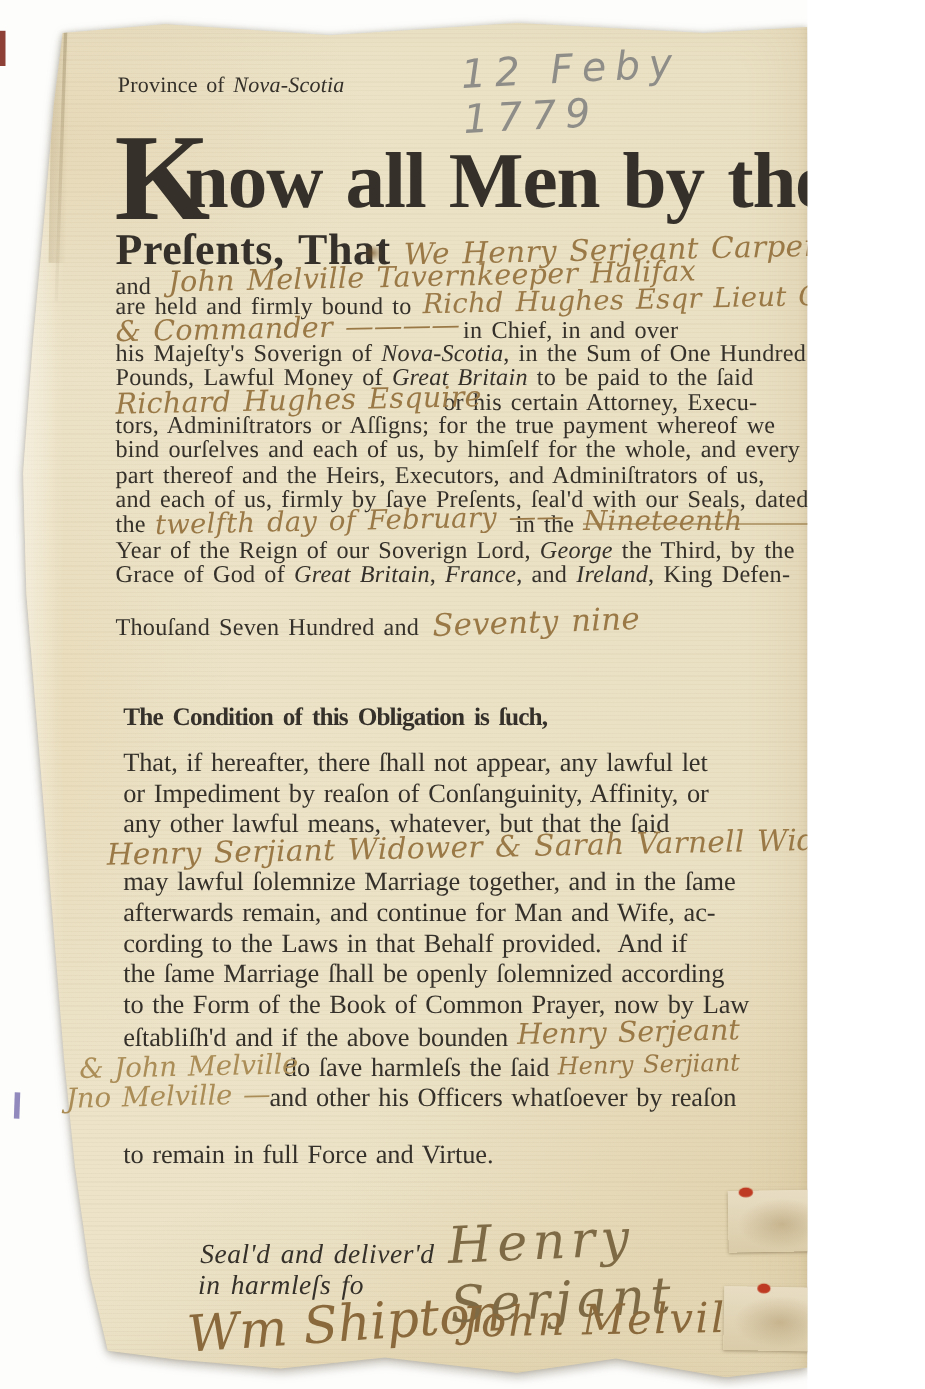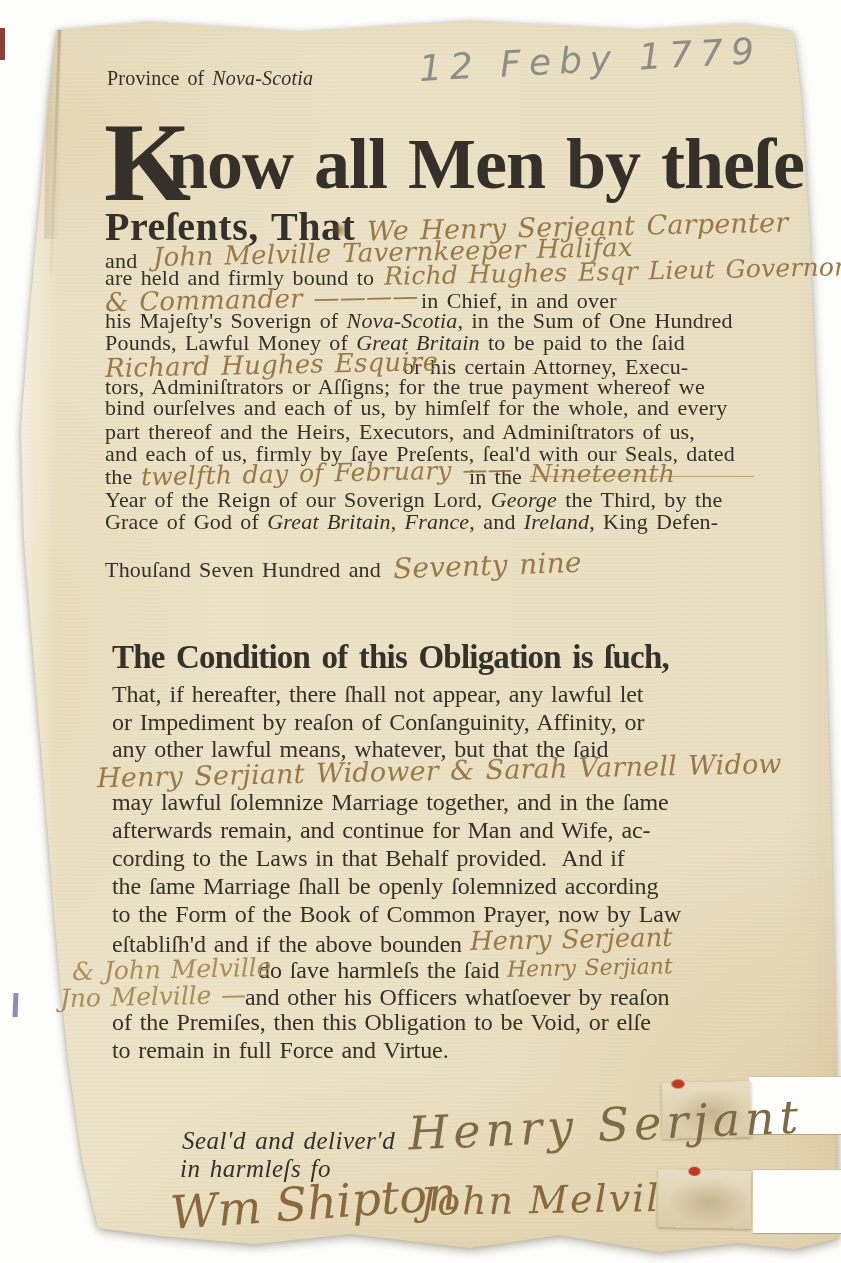"Province of Nova-Scotia" .scan { width: 841px -> 734px }
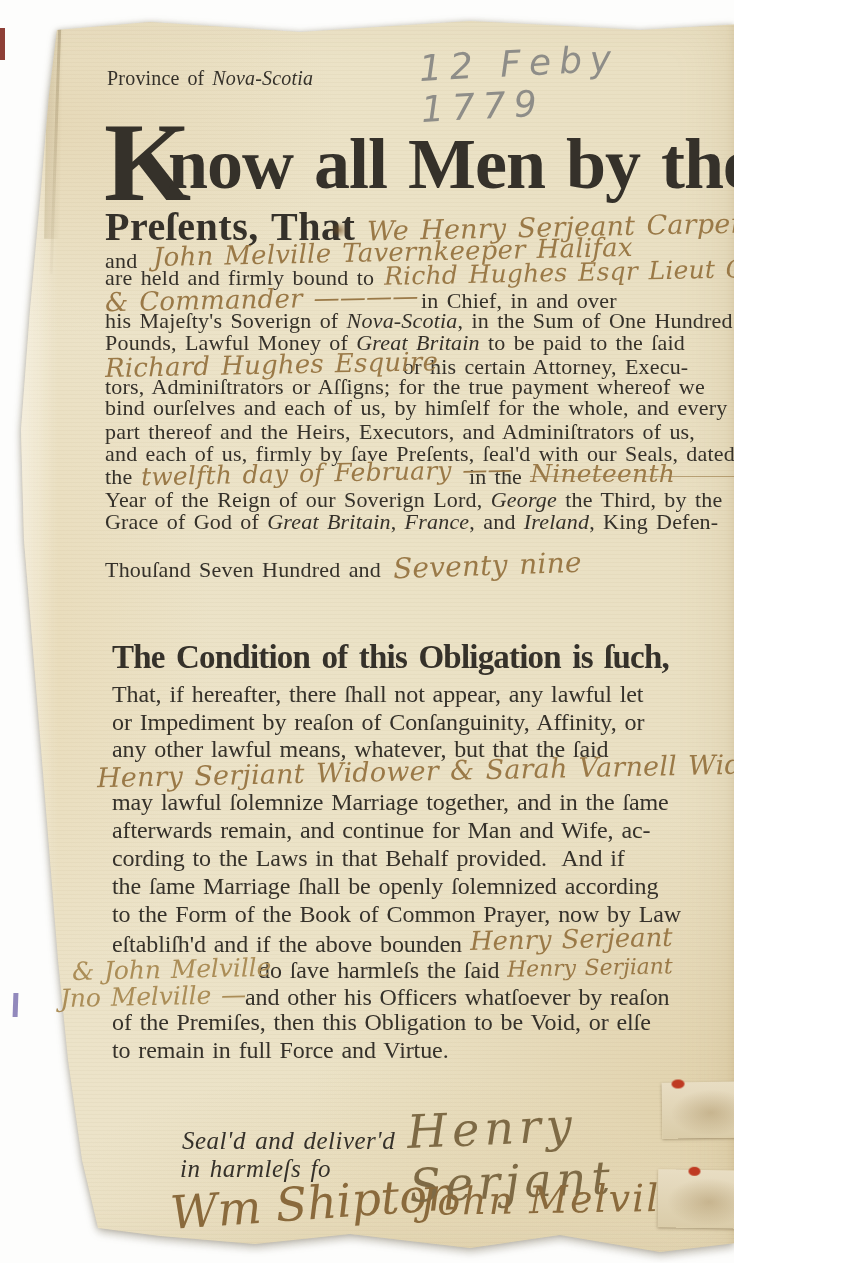"The Condition of this Obligation" div.line { font-size: 33px -> 23px }
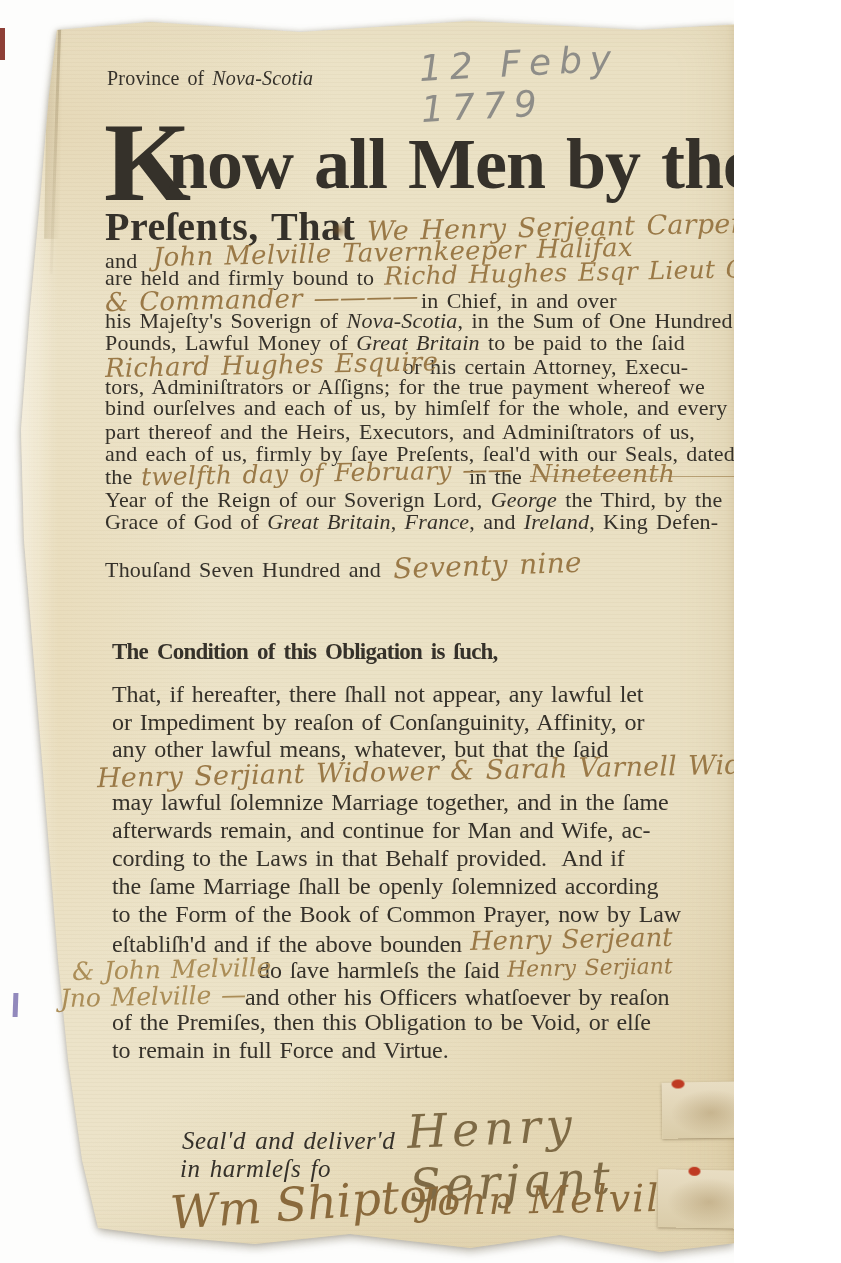"of the Premiſes, then this" div.line { html: <div>of the Premiſes, then this Obligation to be Void, or elſe</div> -> none }
